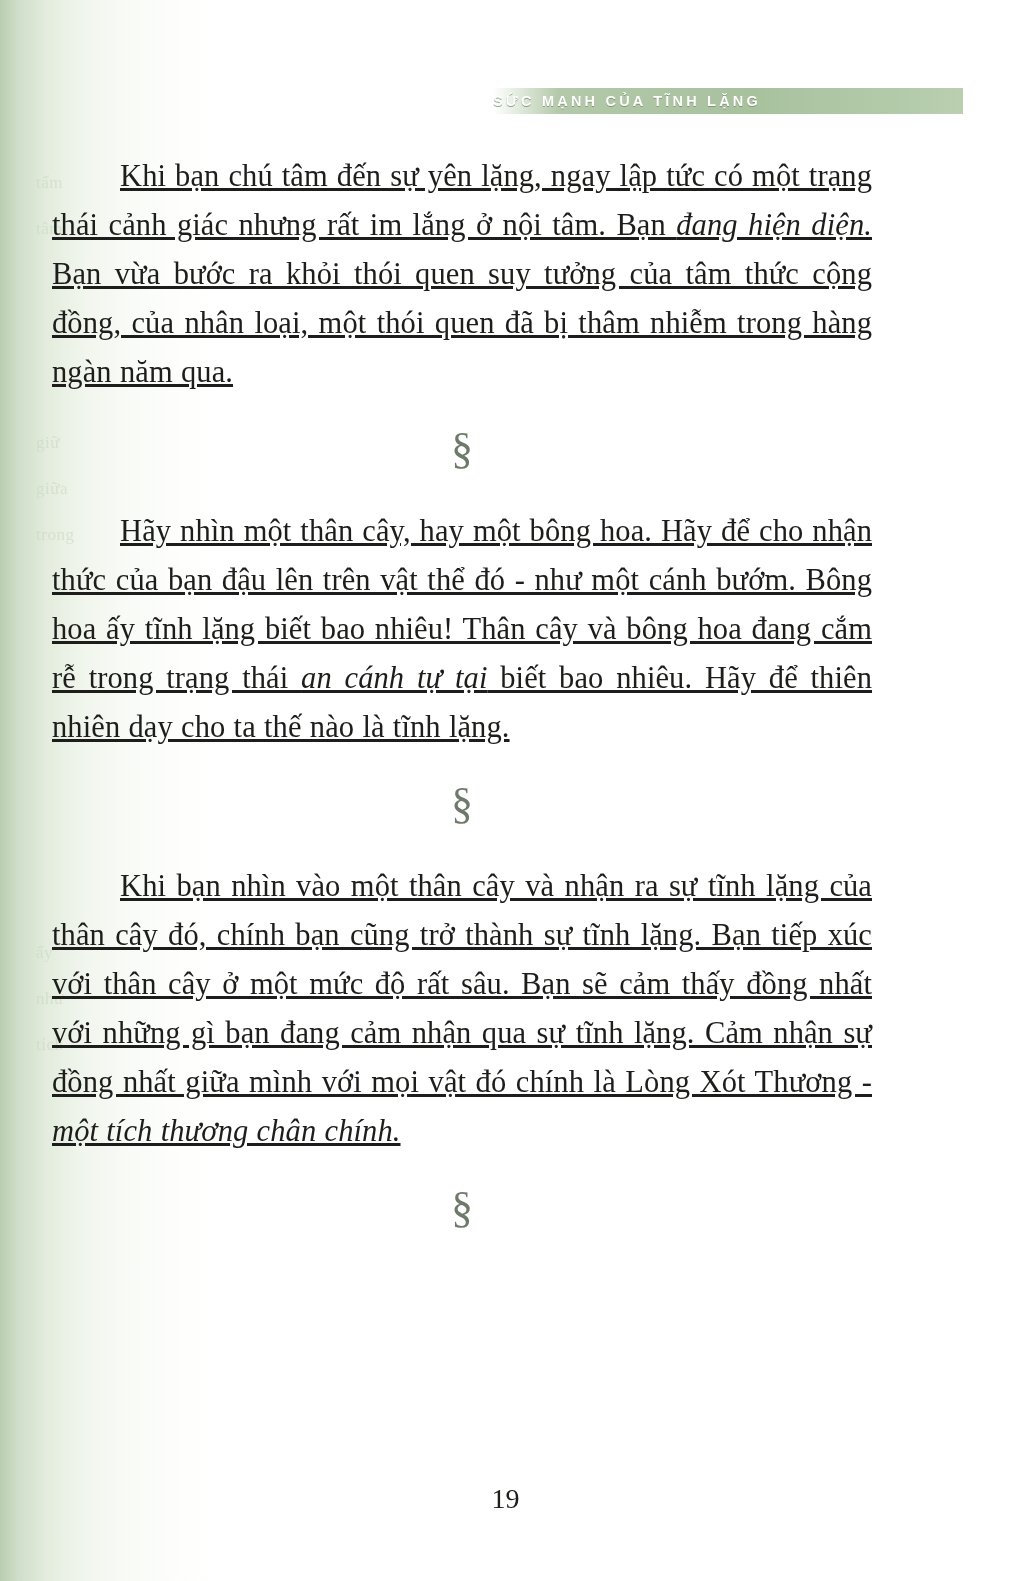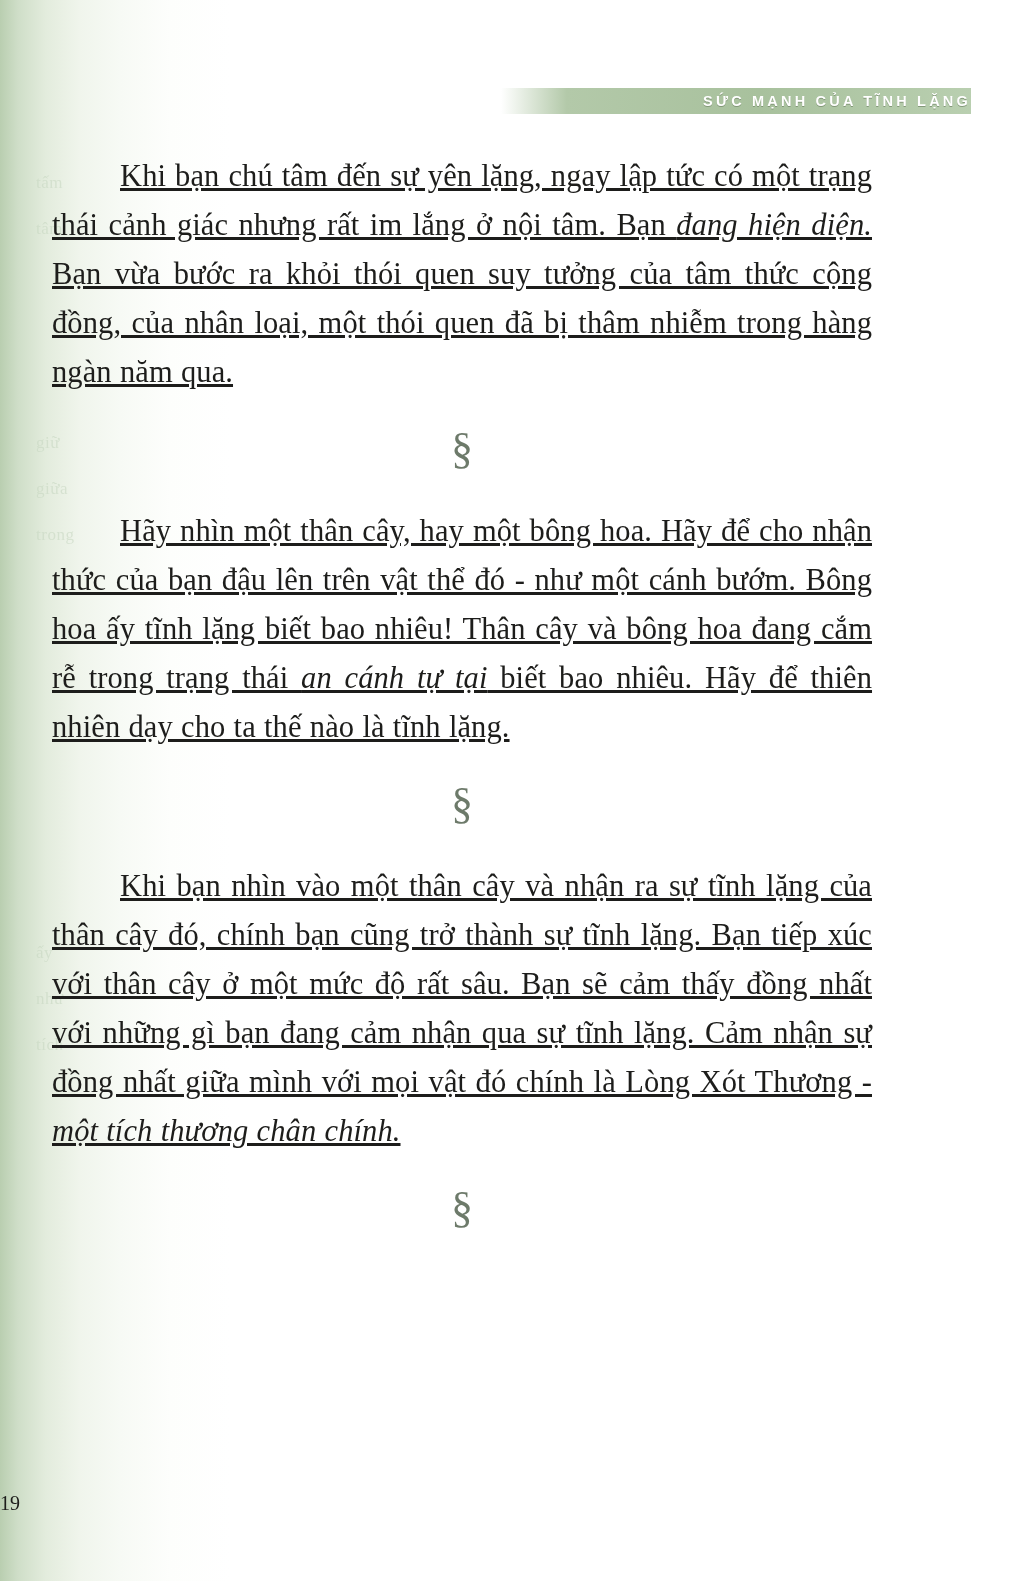"SỨC MẠNH CỦA TĨNH LẶNG" .runhead { justify-content: flex-end -> flex-start; right: 40px -> 48px }
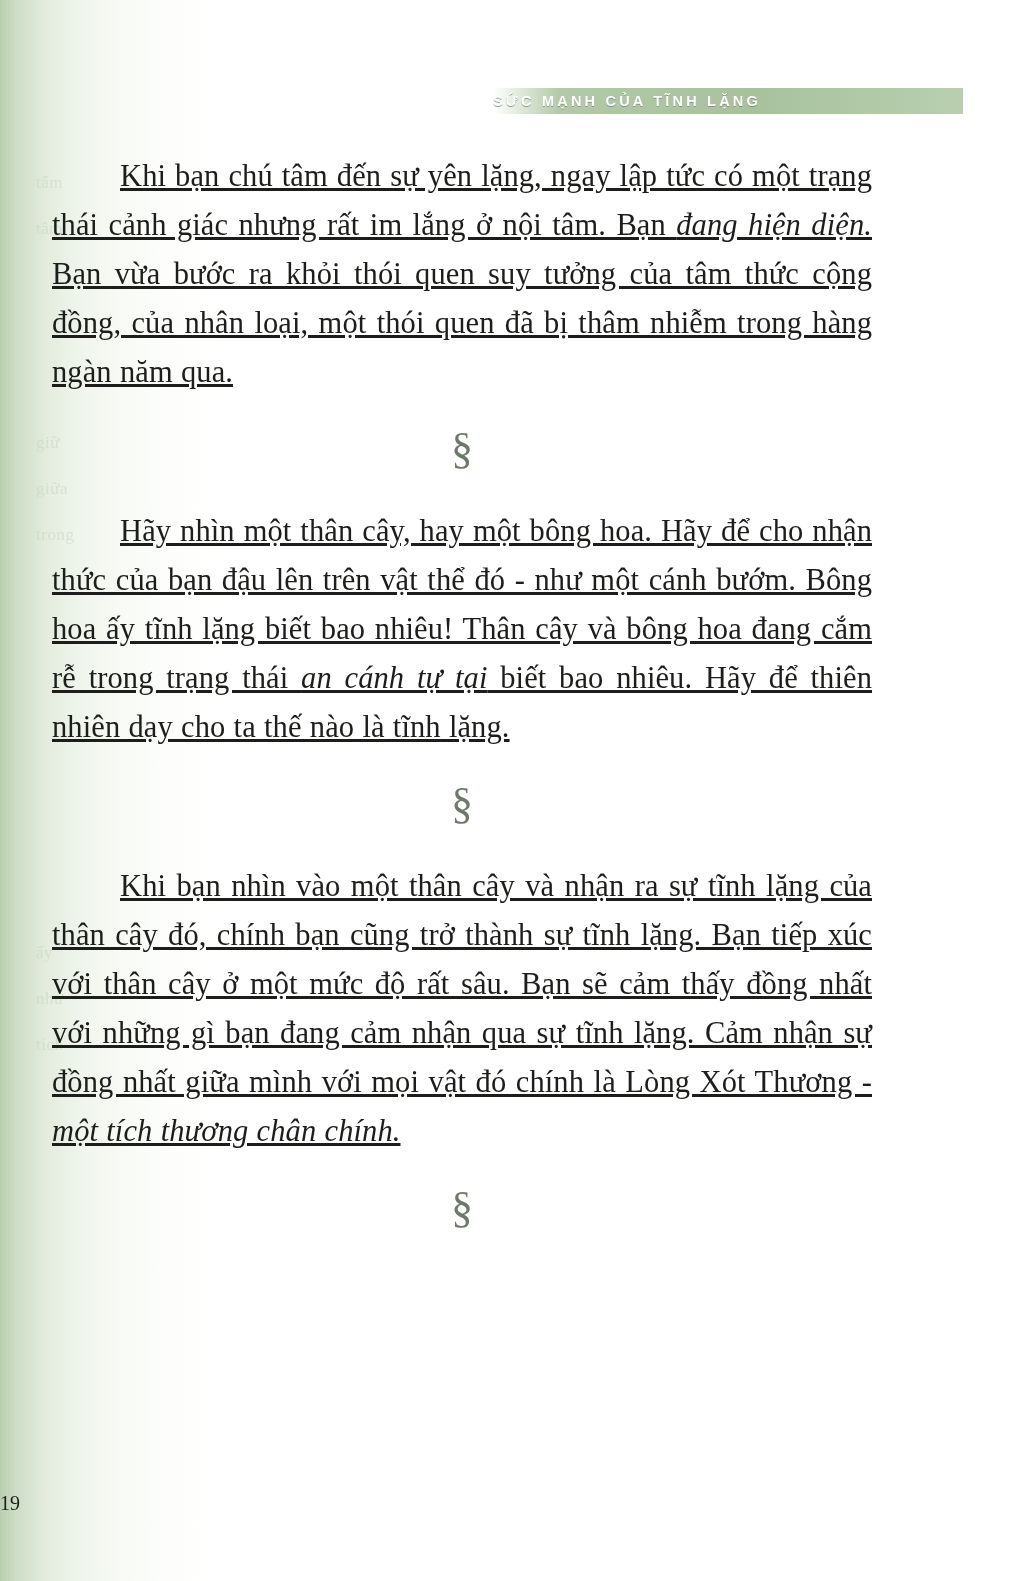"19" .pagenum { font-size: 20px -> 28px; text-align: left -> center }
